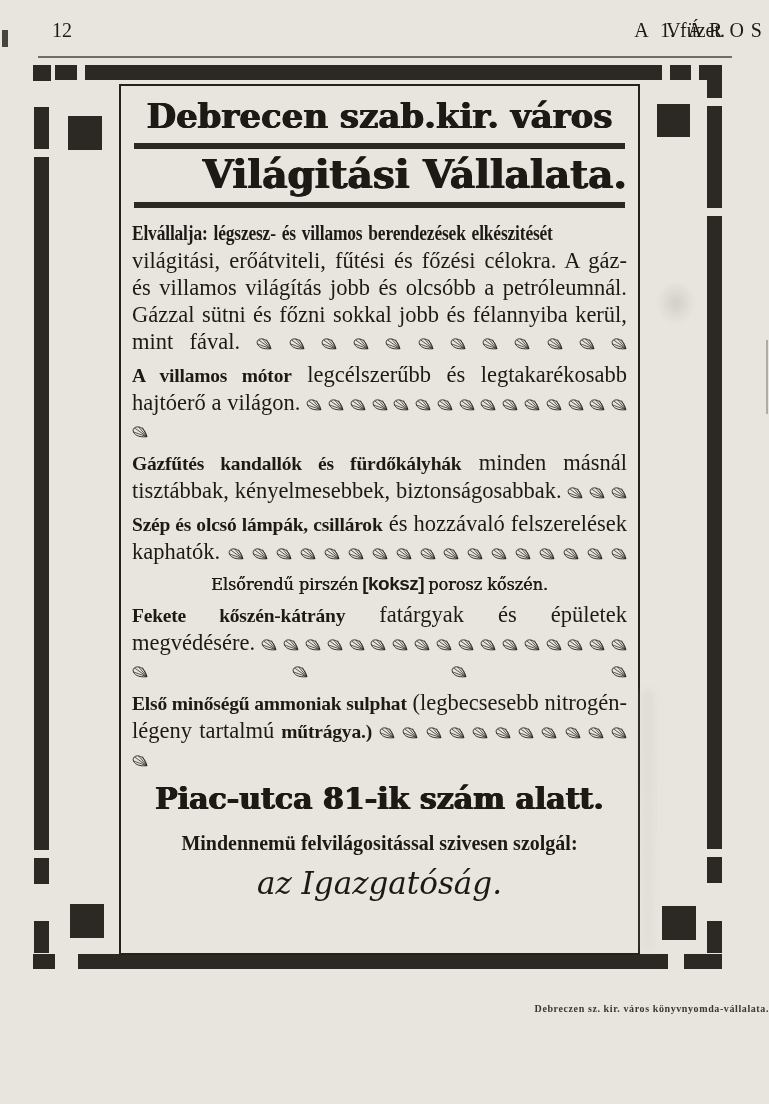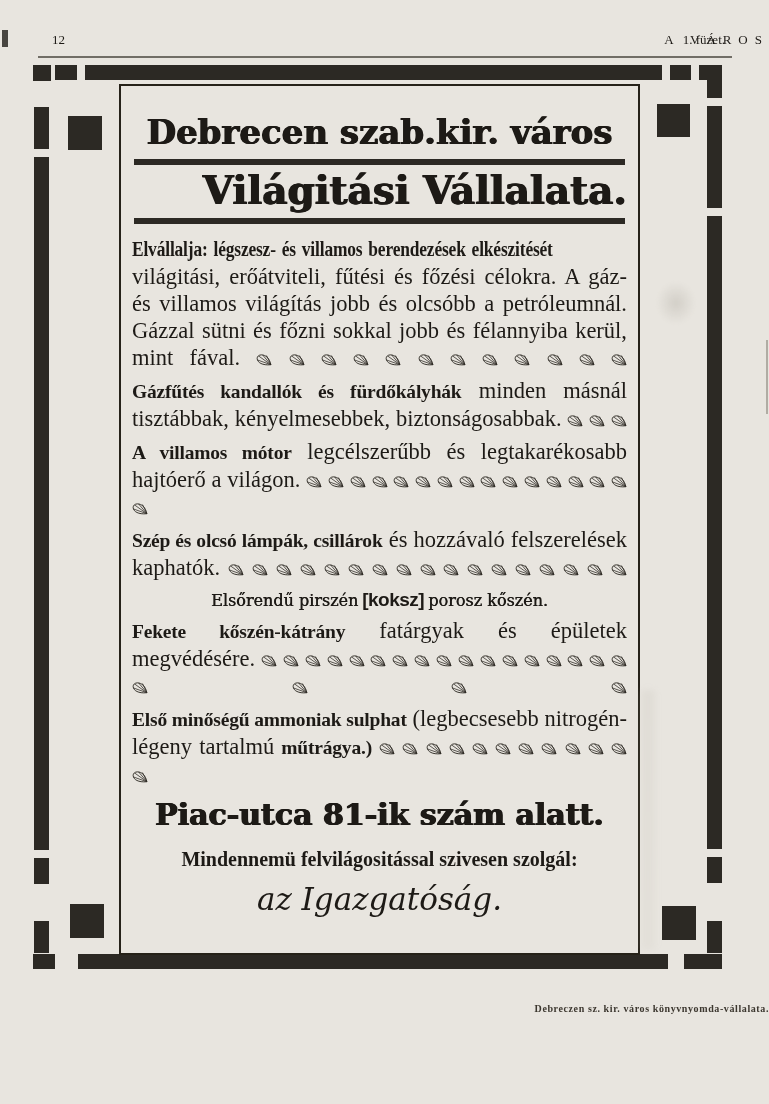"12" .runhead { font-size: 13px -> 20px; top: 32px -> 19px }
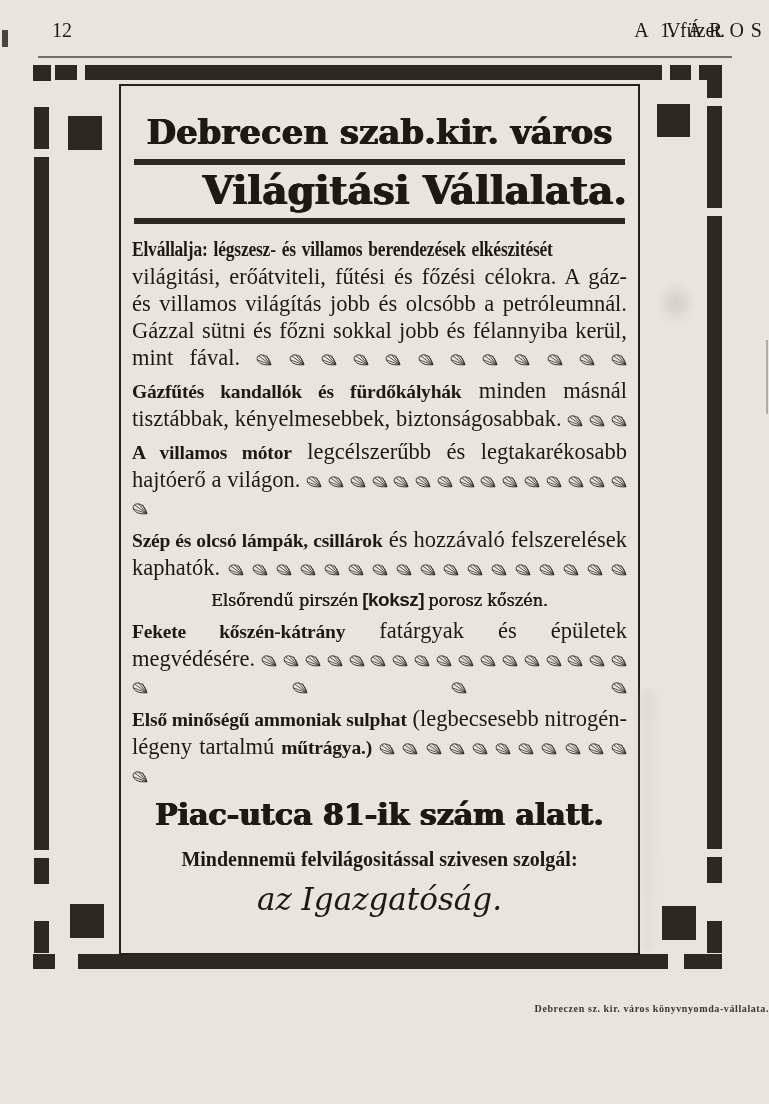"Debrecen szab.kir. város" .t1 { margin: 22px 0 0 -> 6px 0 0 }
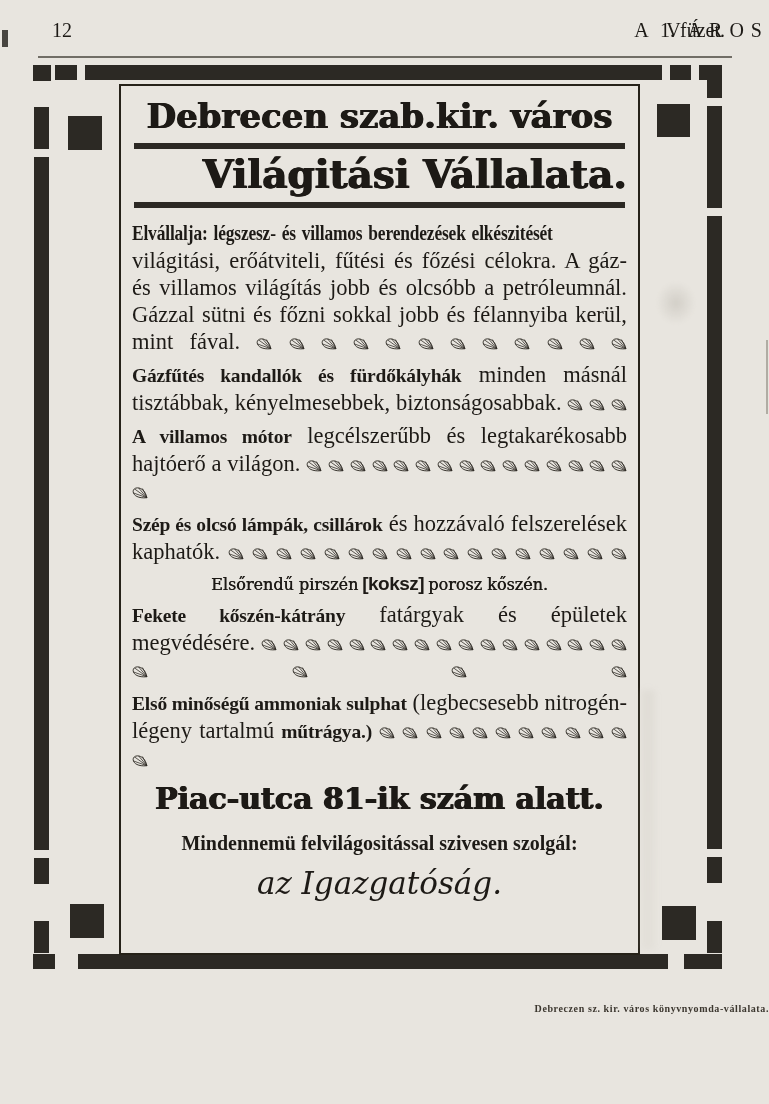"Gázfűtés kandallók és fürdőkályhák" p.para { order: before "A villamos mótor legcélszerűbb és" -> after "A villamos mótor legcélszerűbb és" }
